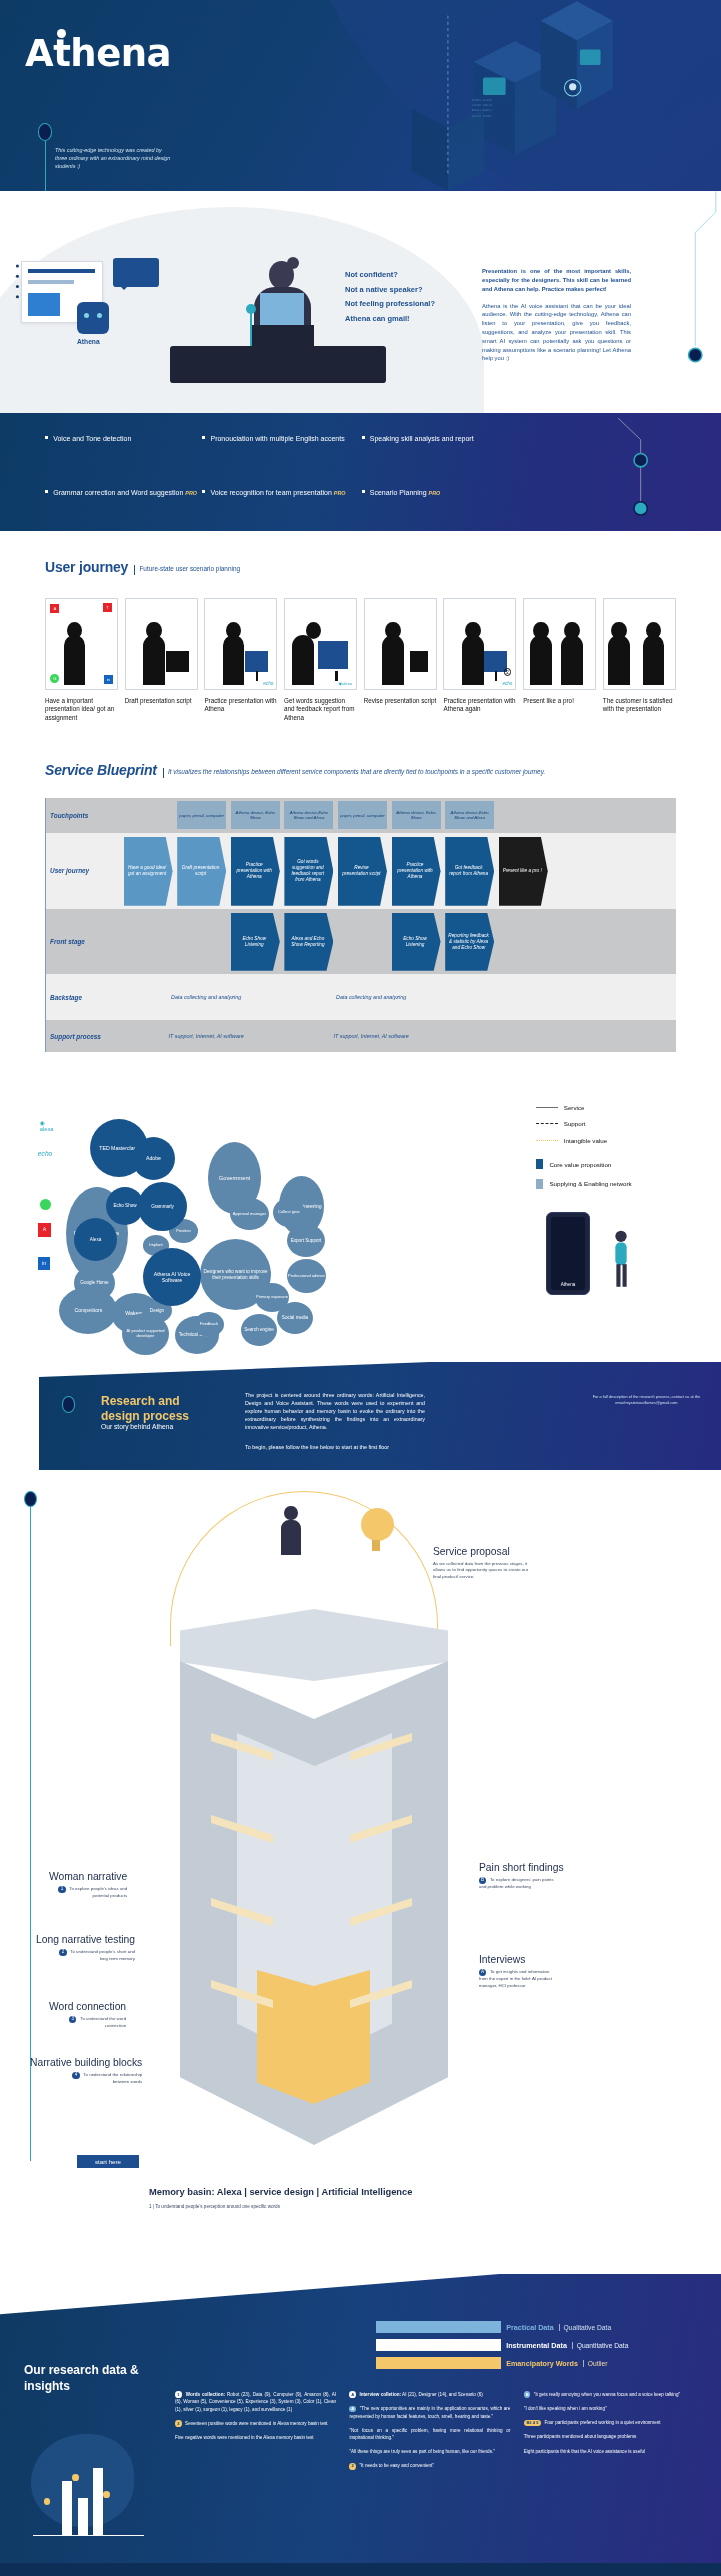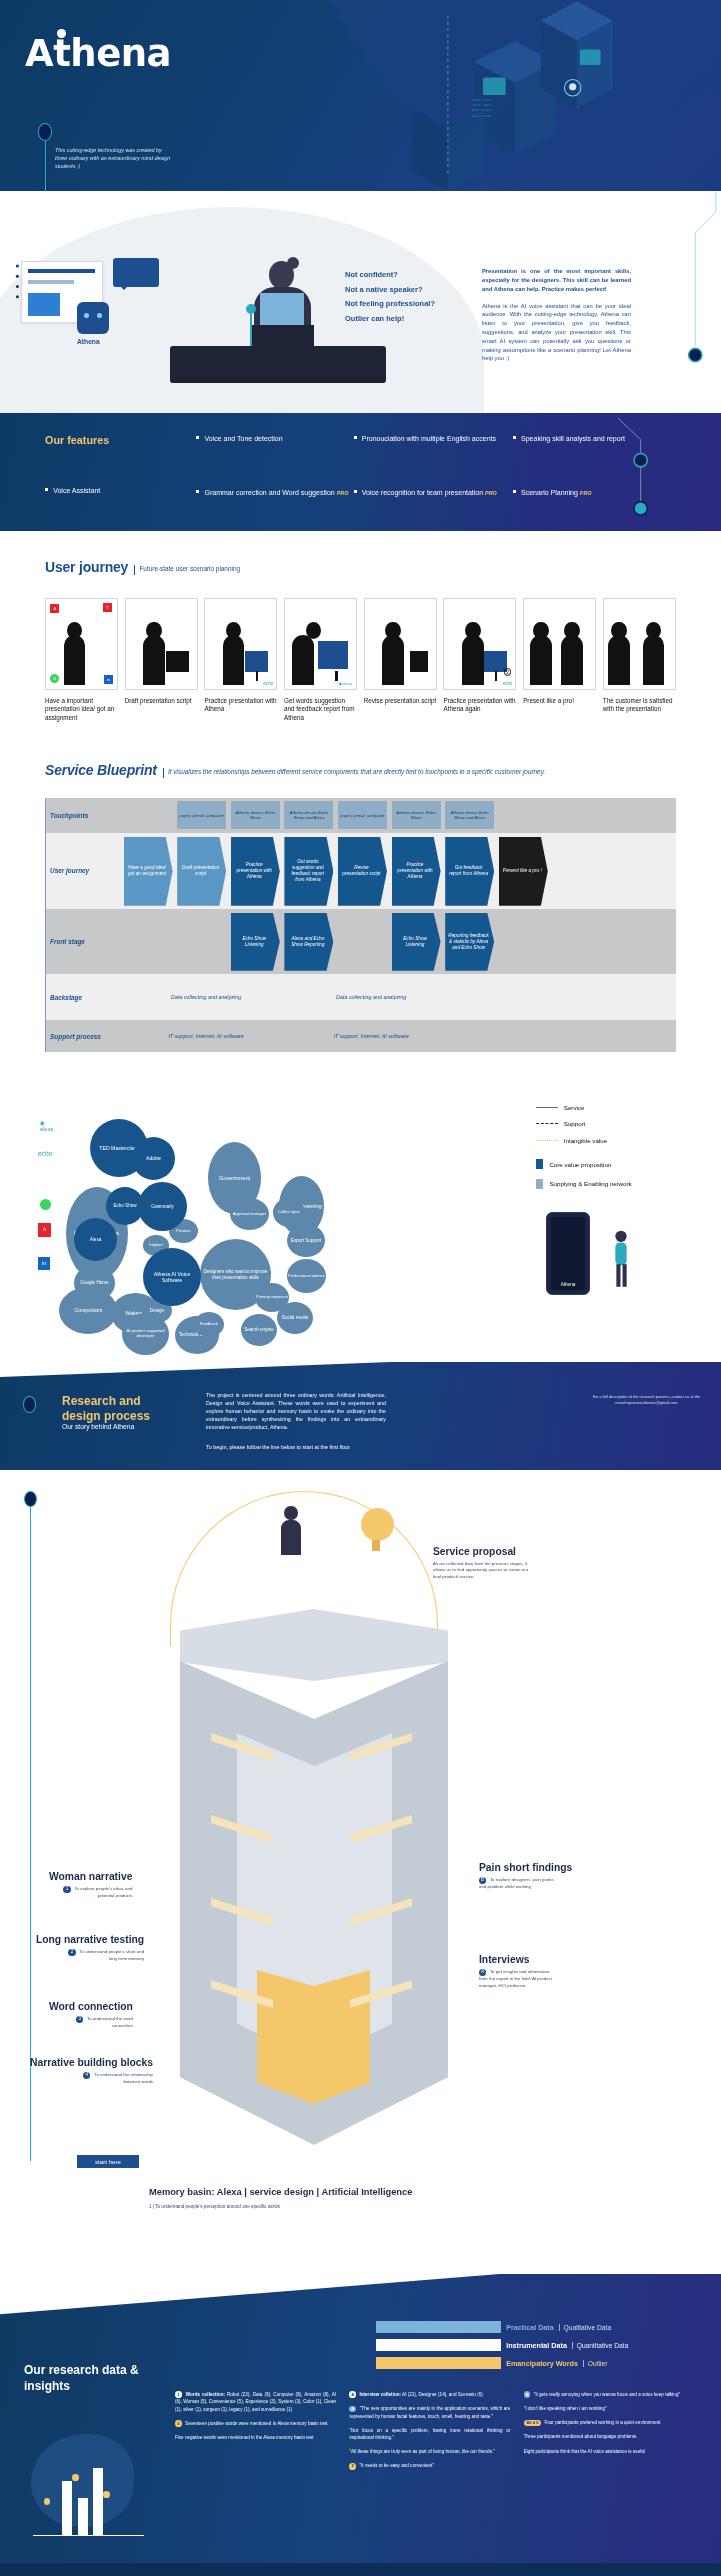"Outlier can help!" div.strong { text: Outlier can help -> Athena can gmail }
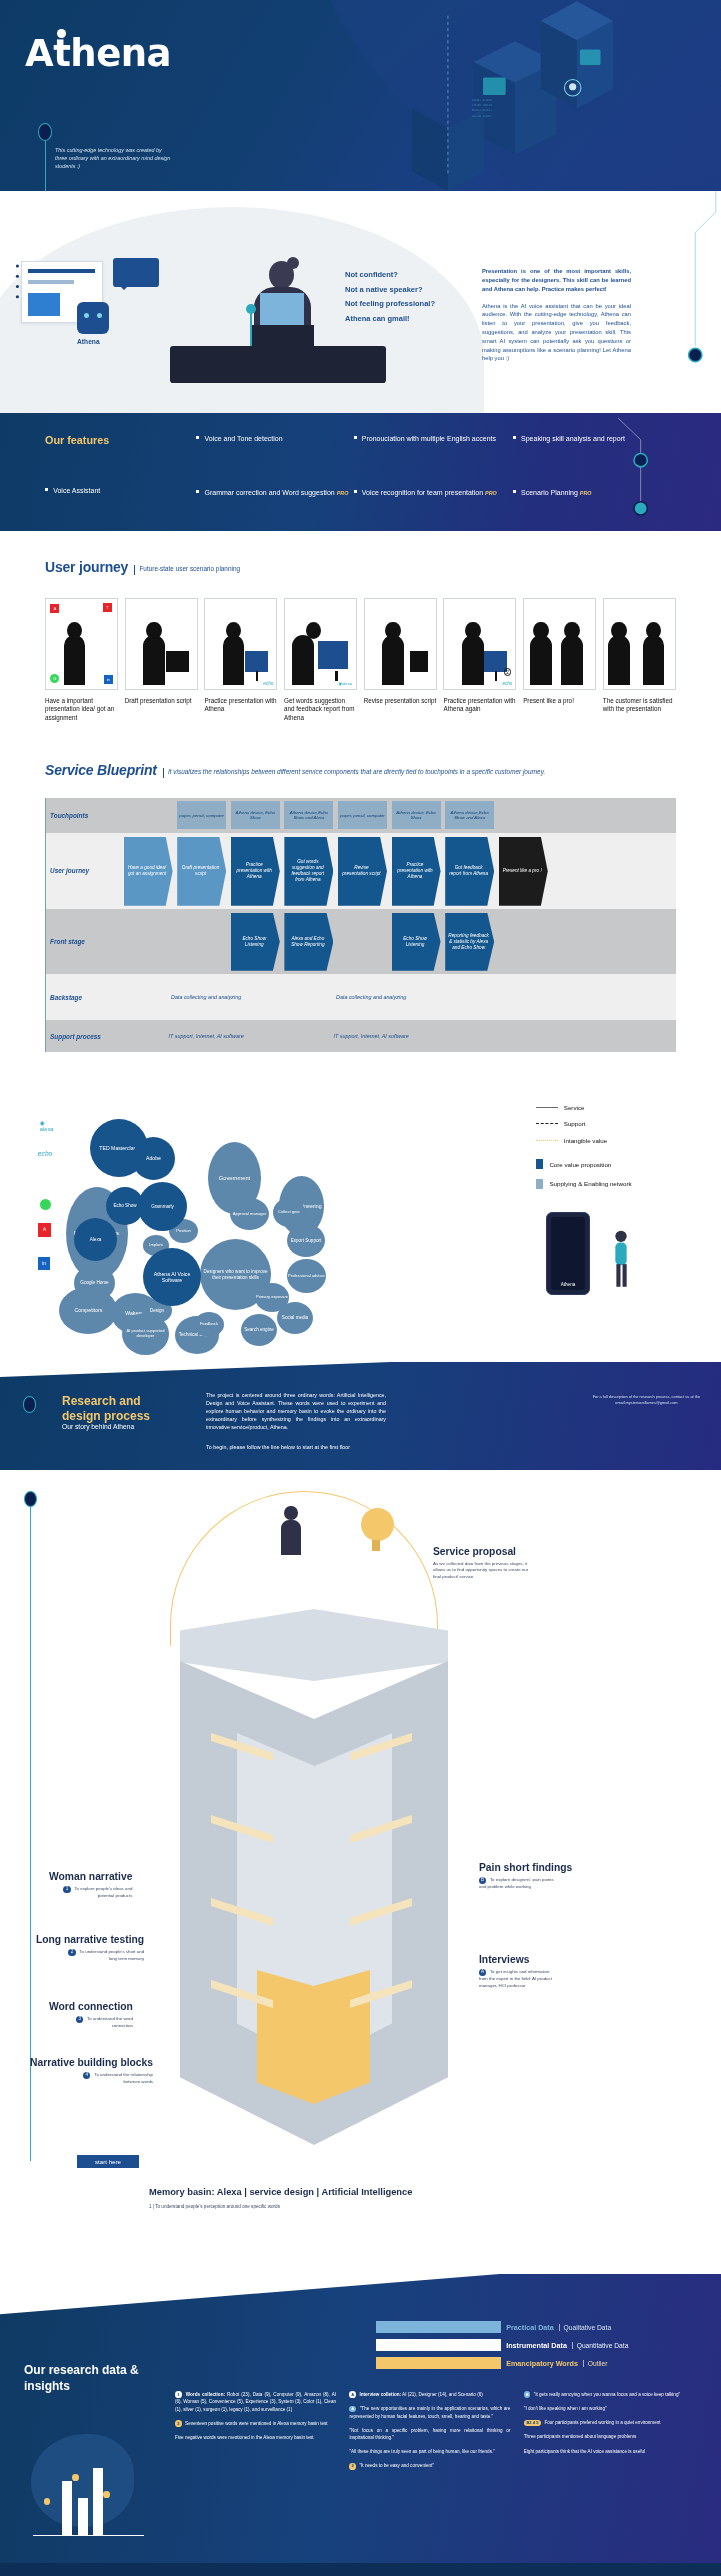"Our features" div.feat-col { html: <div> <div>Our features</div> <div> <span>Voice Assistant</span> </div> </div> -> none }
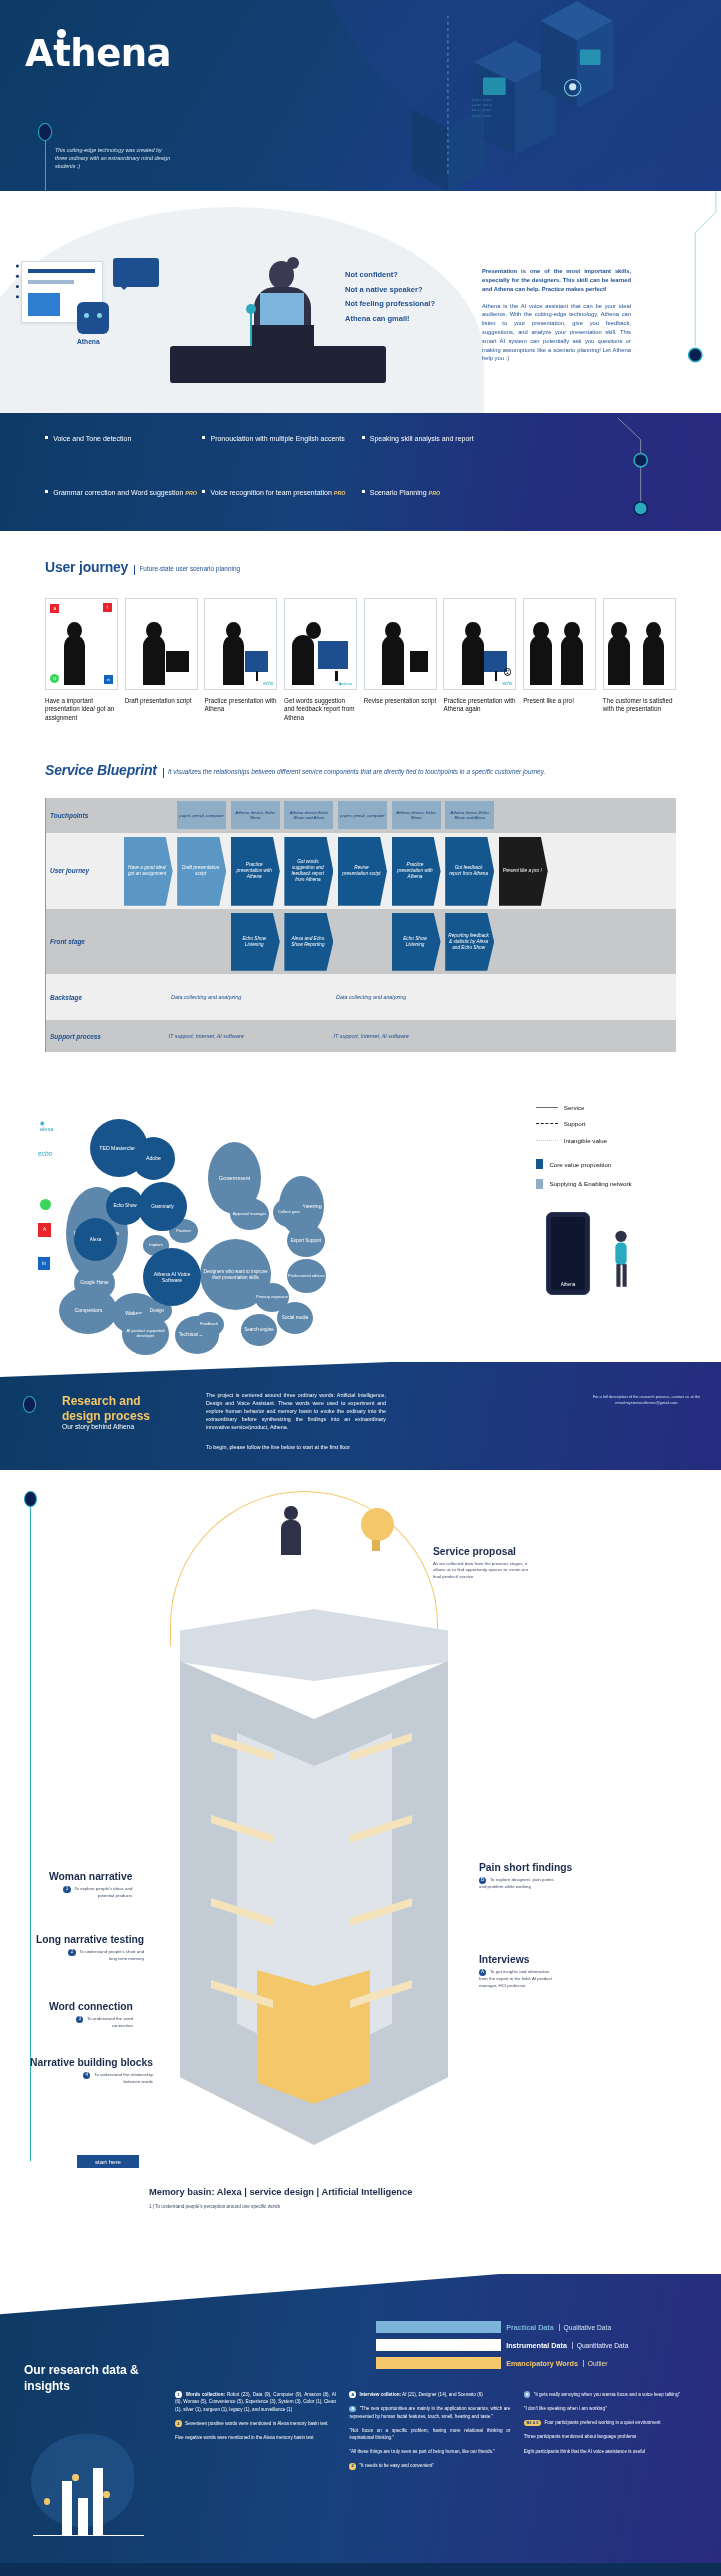"Research and" .resbar { margin-left: none -> 39px }
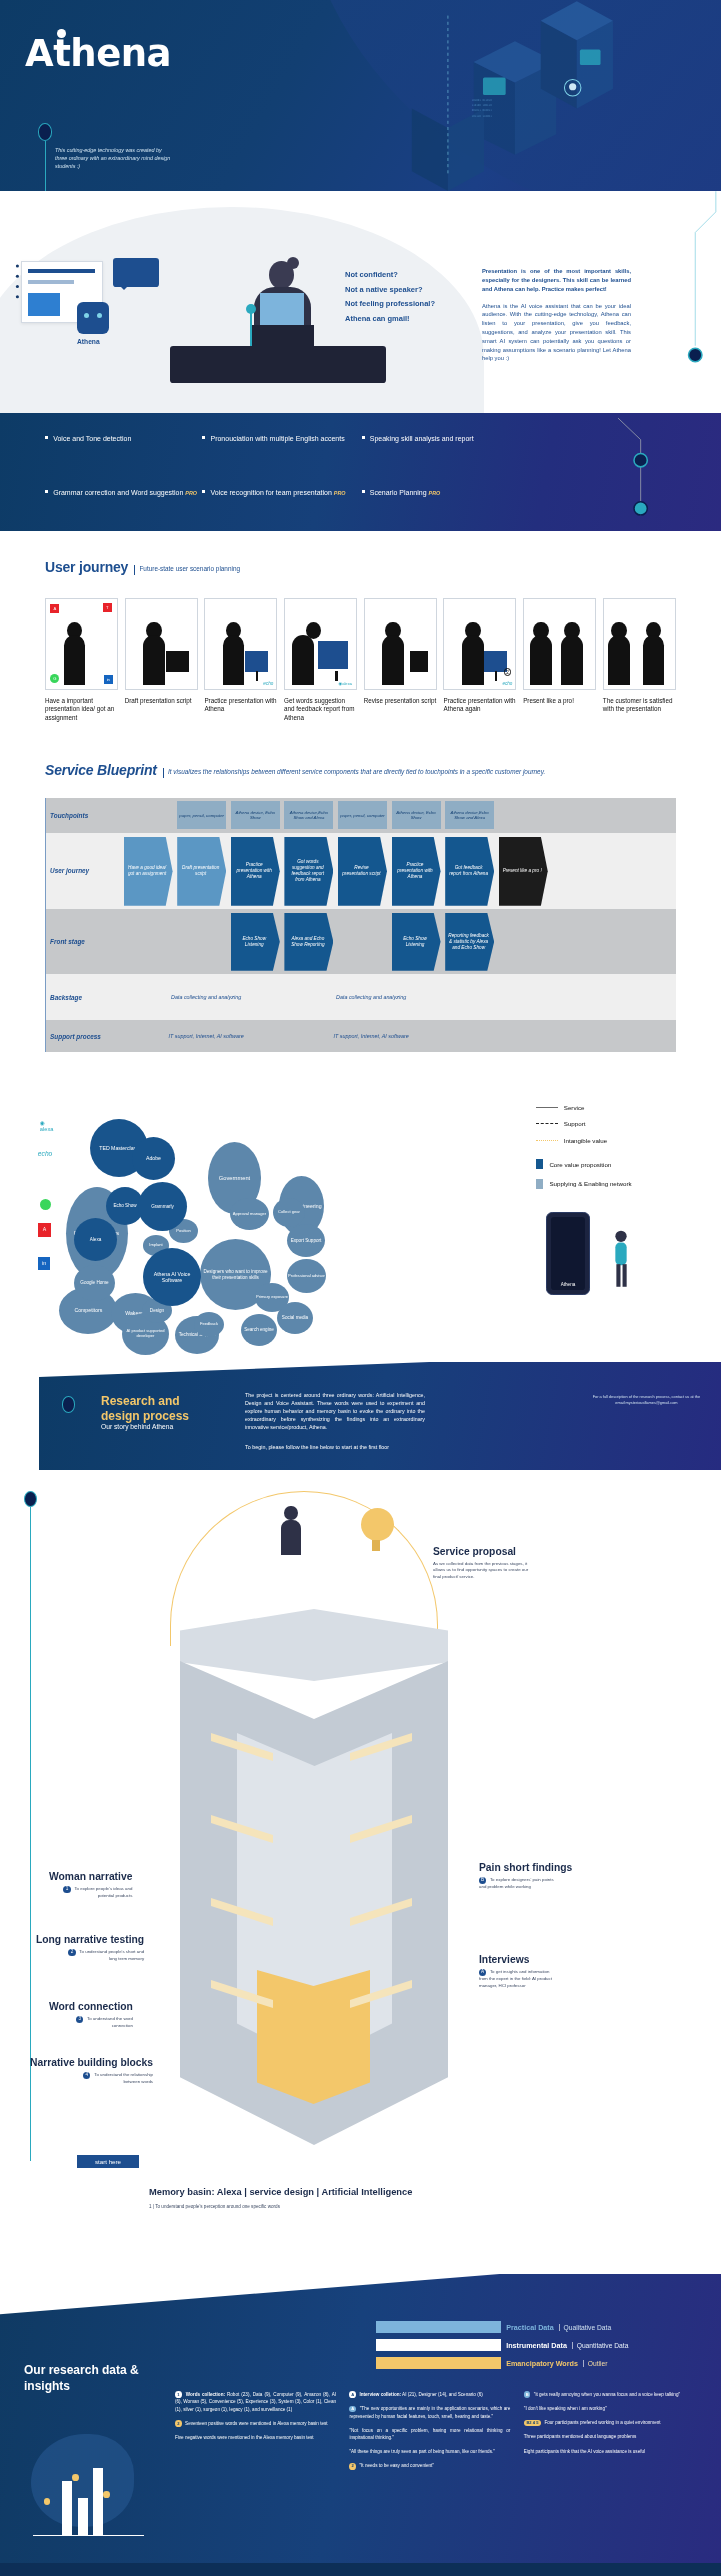"Service proposal" .label h3 { font-weight: 700 -> 400 }
